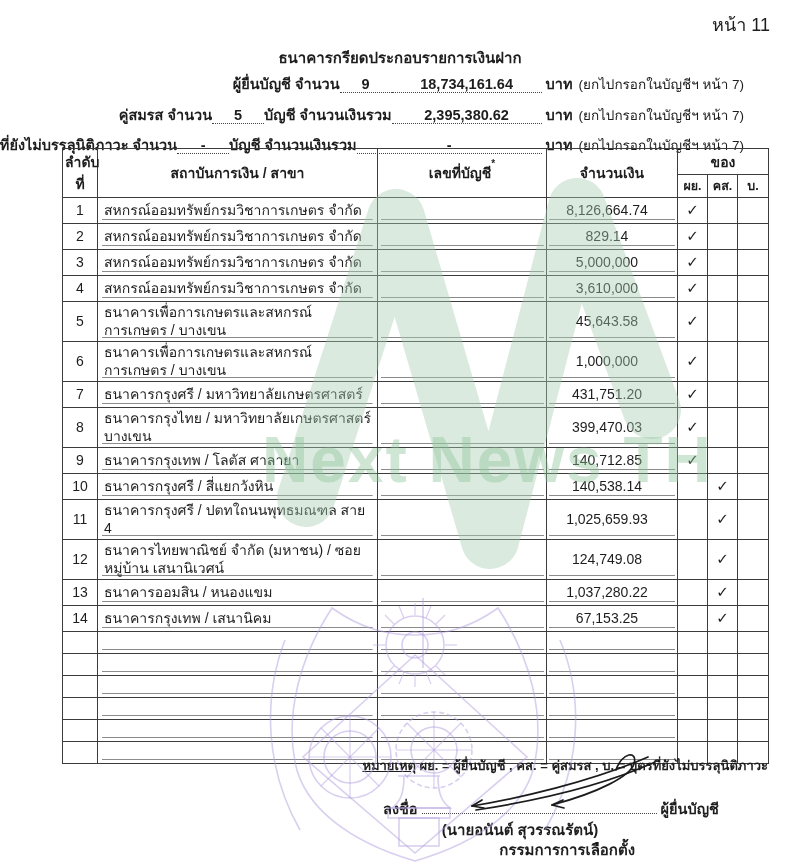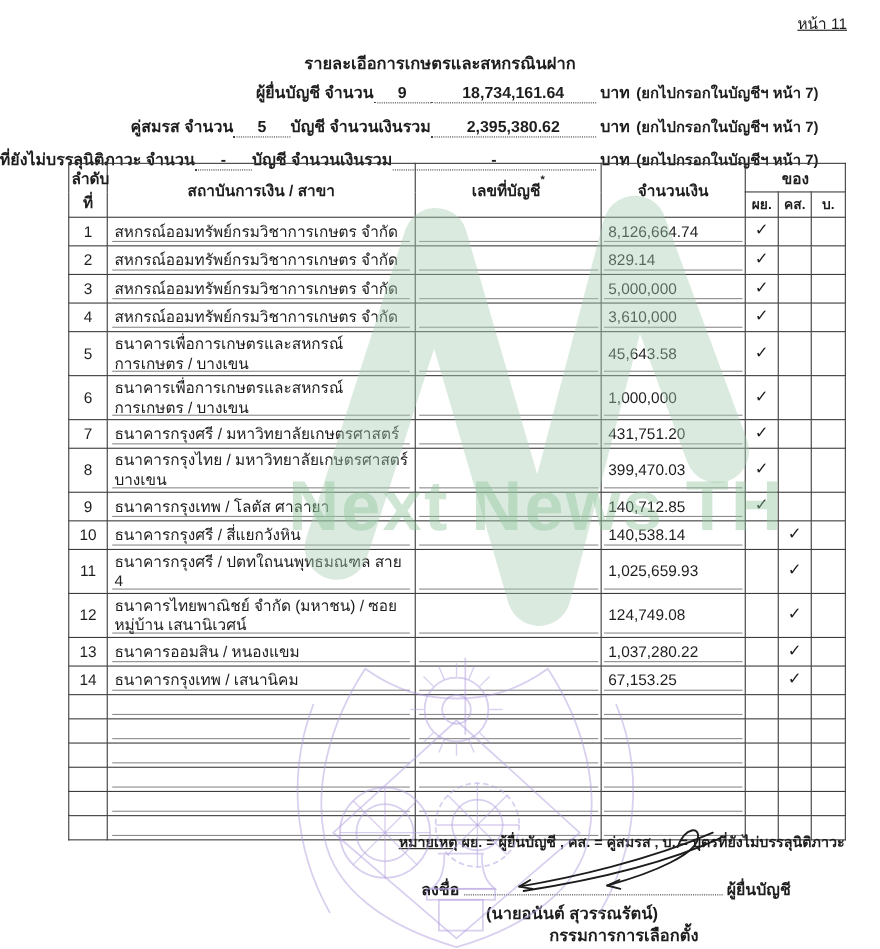"หน้า 11" .page-num { font-size: 14px -> 18px; text-decoration: underline -> none }
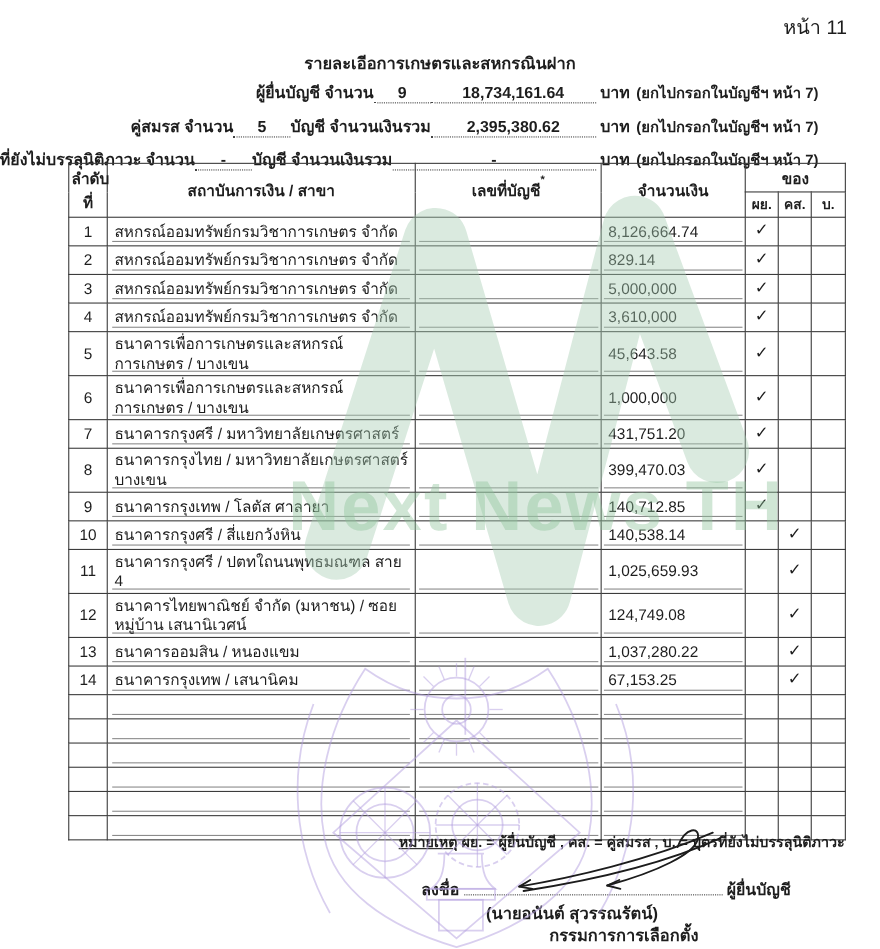"รายละเอีอการเกษตรและสหกรณินฝาก" div.doc-title { text: รายละเอีอการเกษตรและสหกรณินฝาก -> ธนาคารกรียดประกอบรายการเงินฝาก }
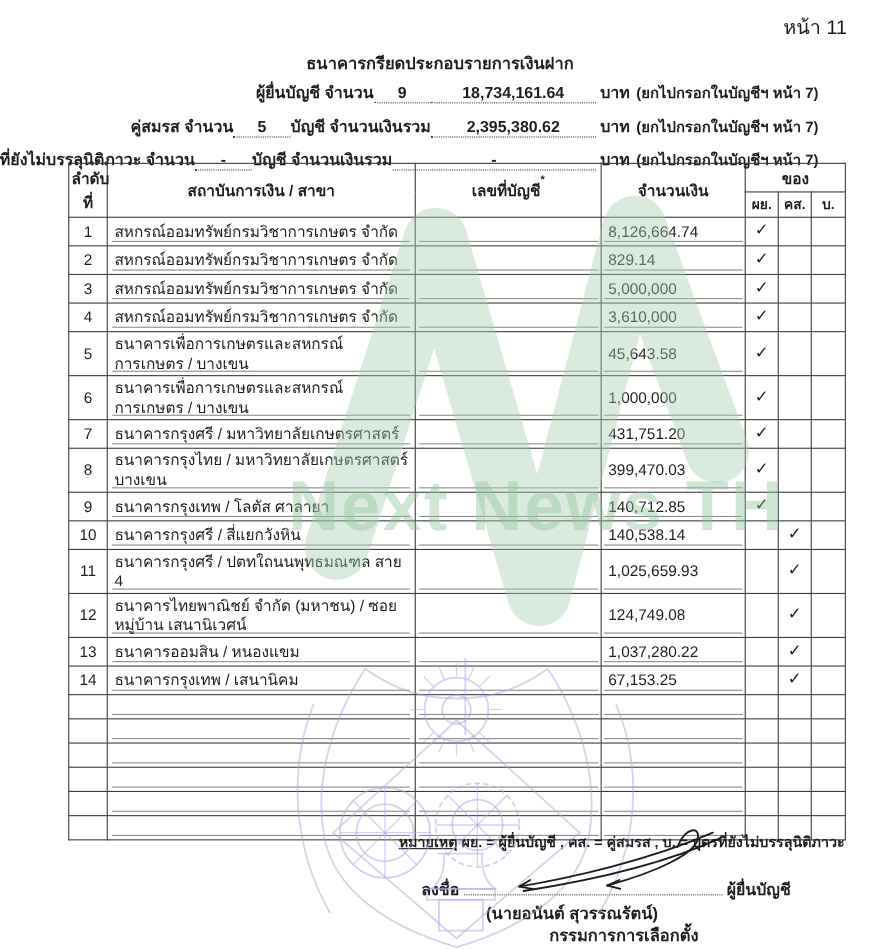"(ยกไปกรอกในบัญชีฯ หน้า 7)" .summary .note { font-weight: 700 -> 400 }
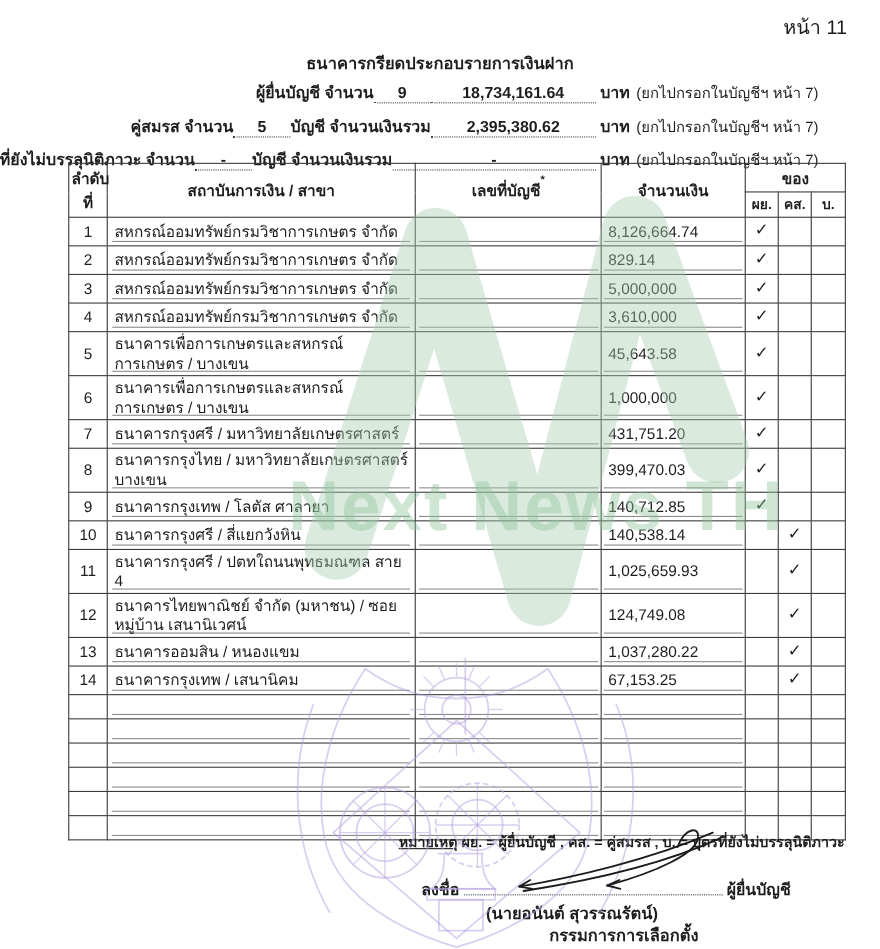"8,126,664.74" td.c-amt { text-align: left -> center }
